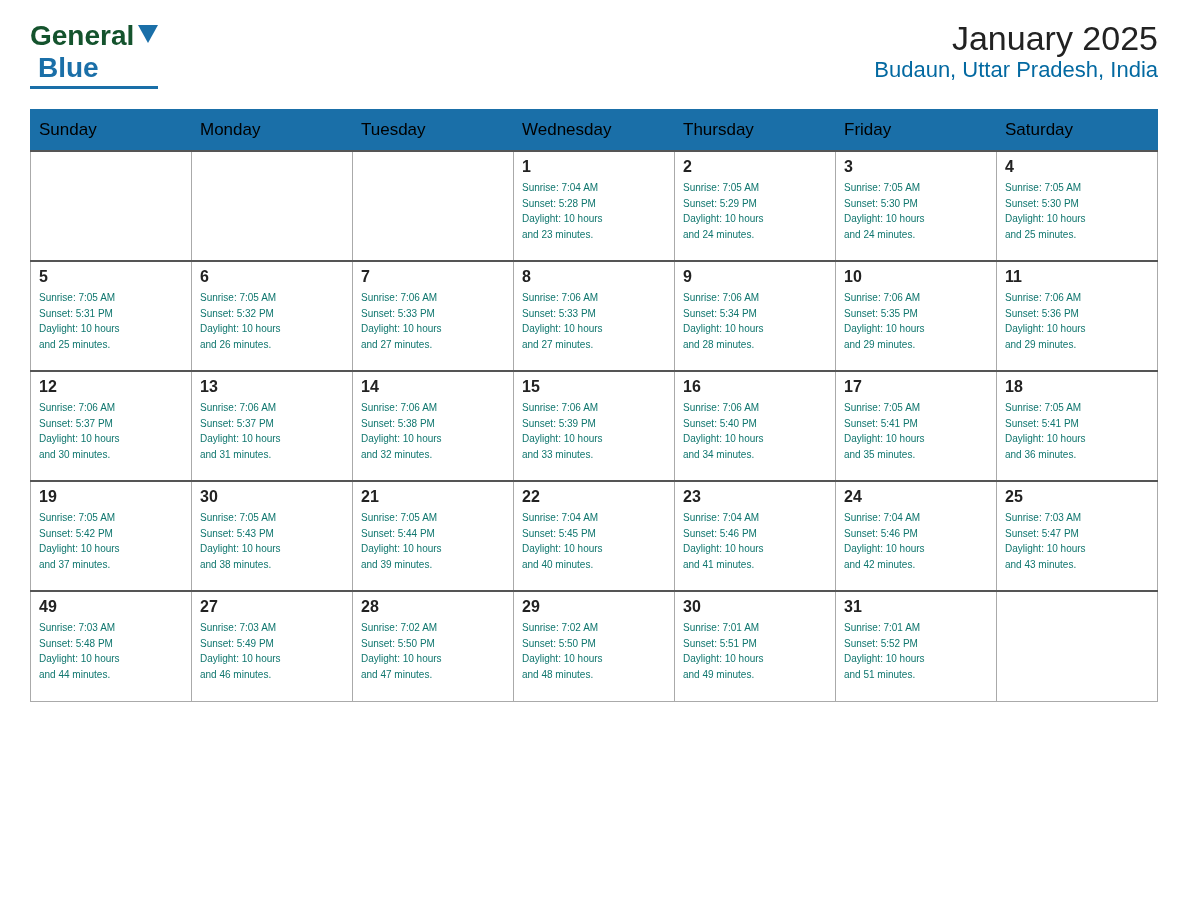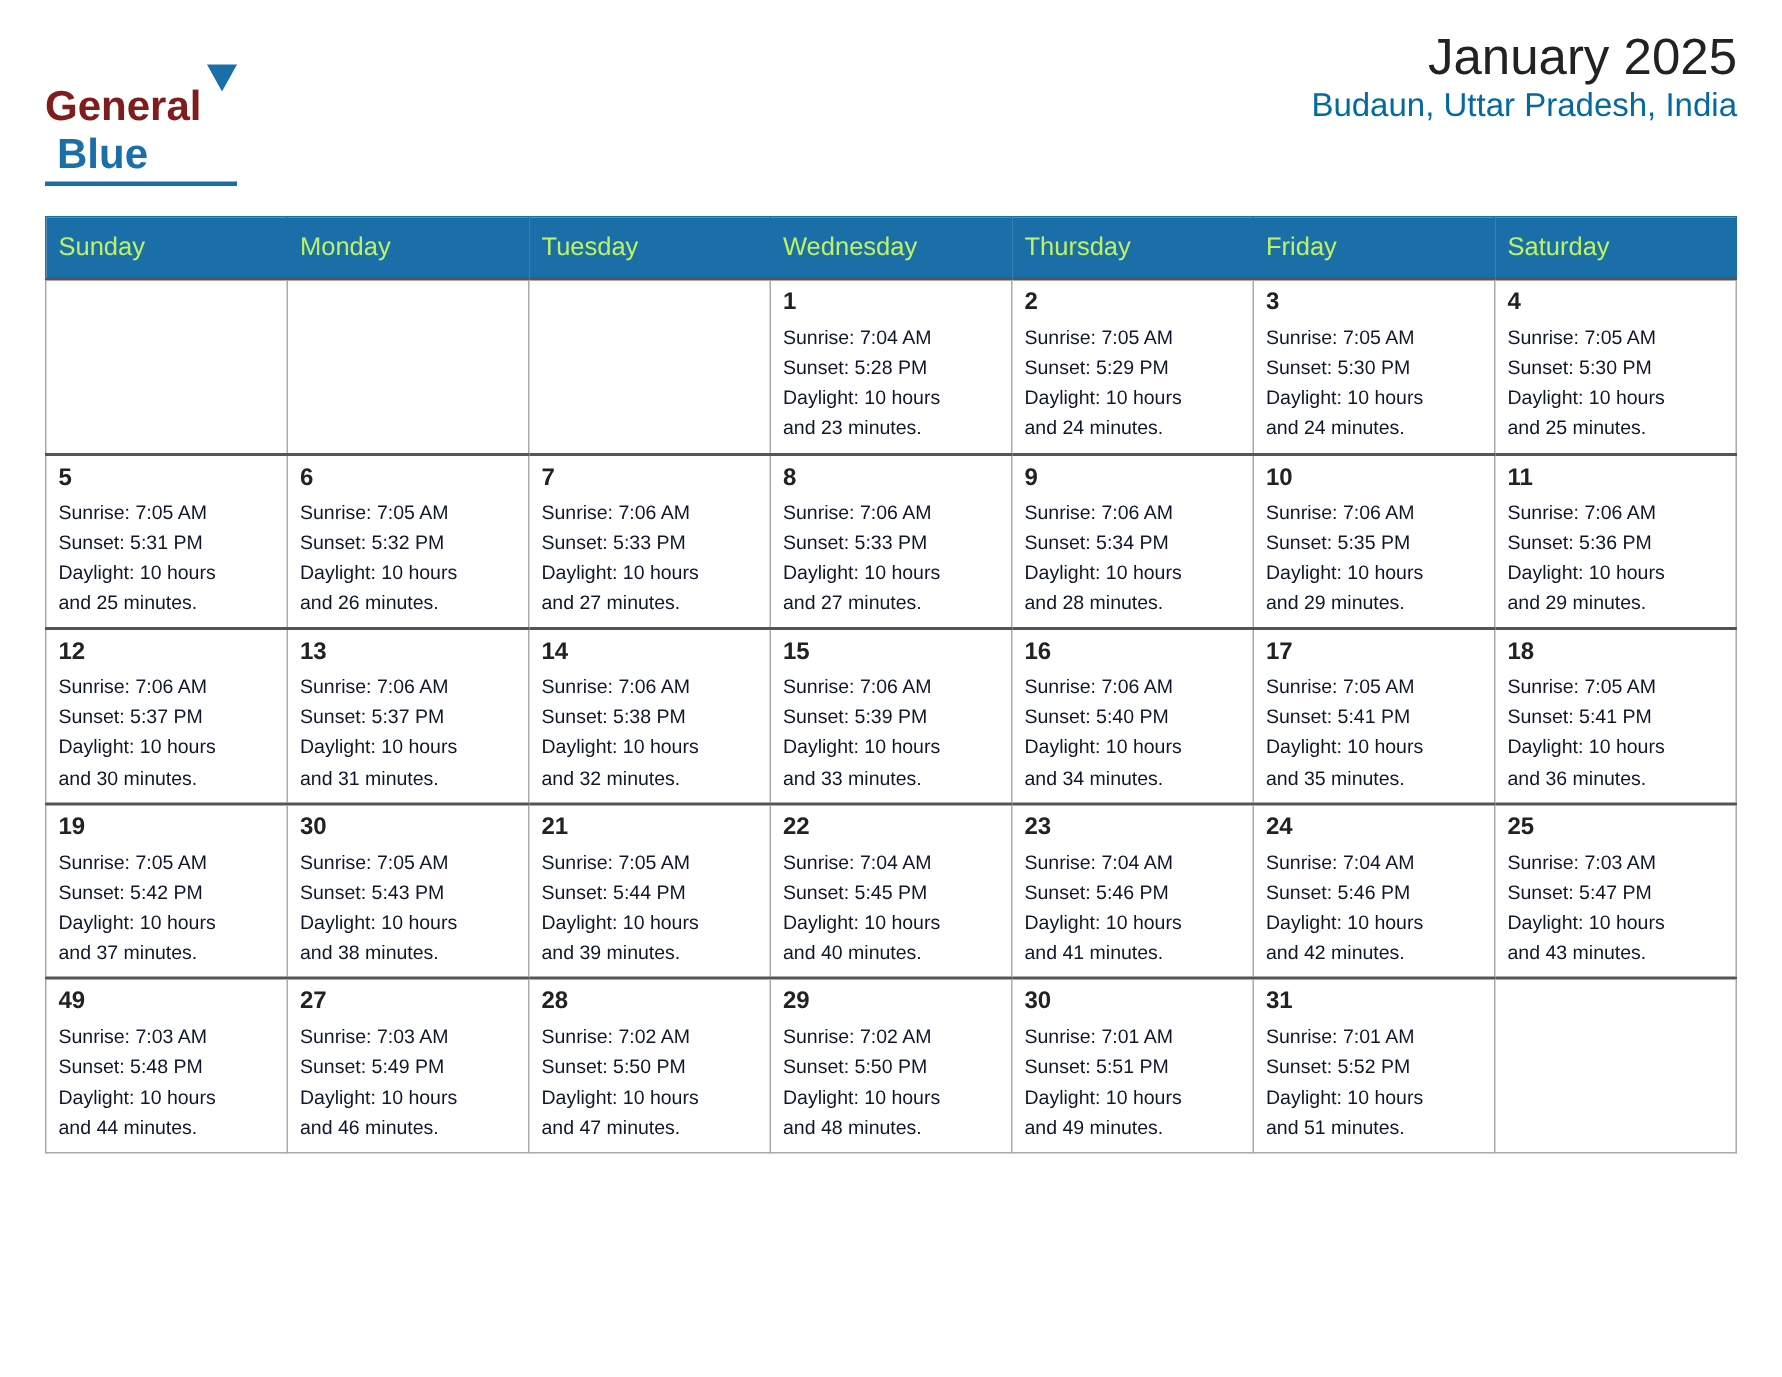"General" .logo-general { color: #7f1d1d -> #14532d; margin-top: 35px -> none }
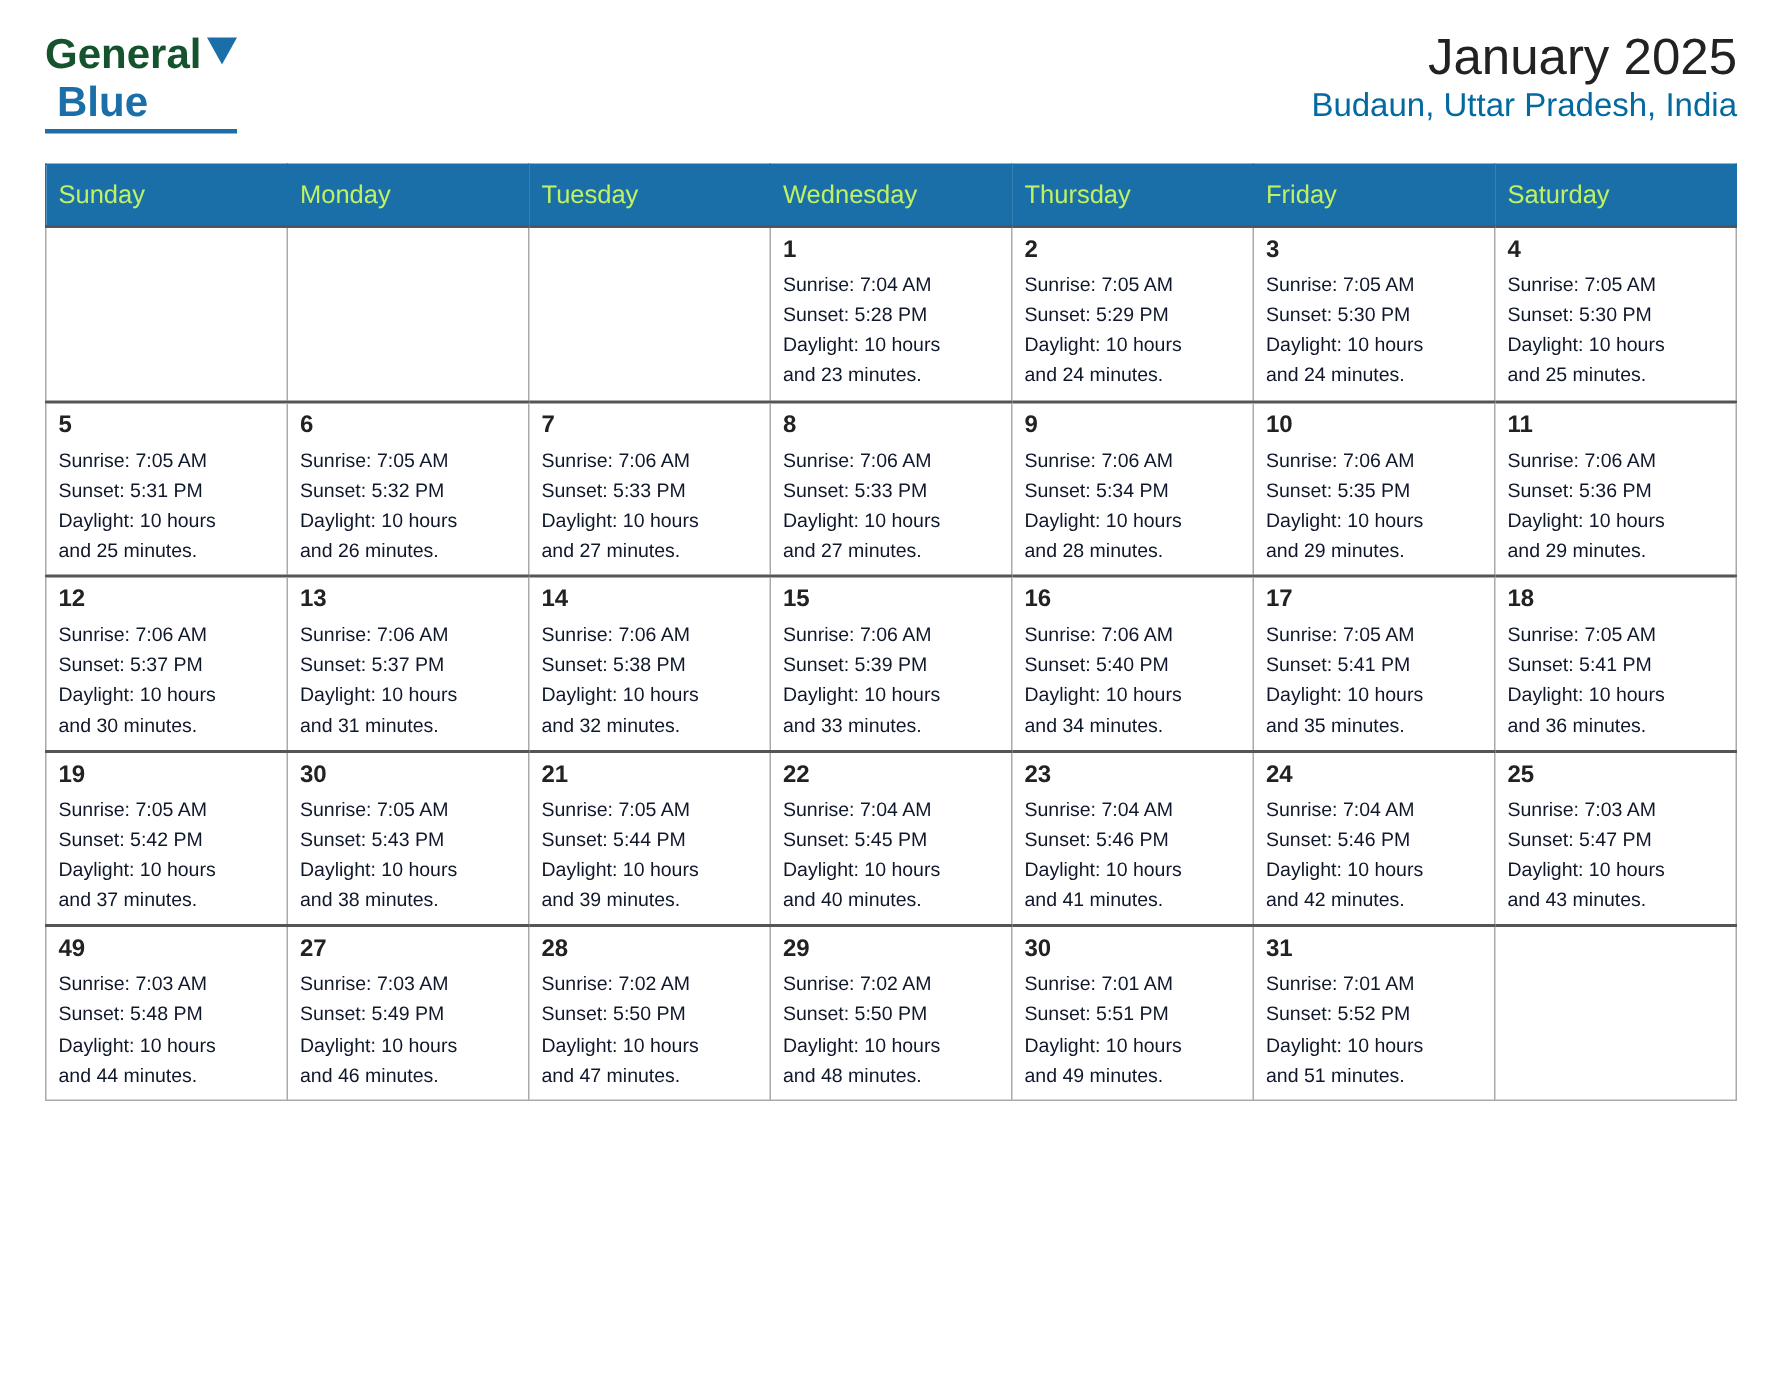"Sunday" .calendar th { color: #bef264 -> #000000 }
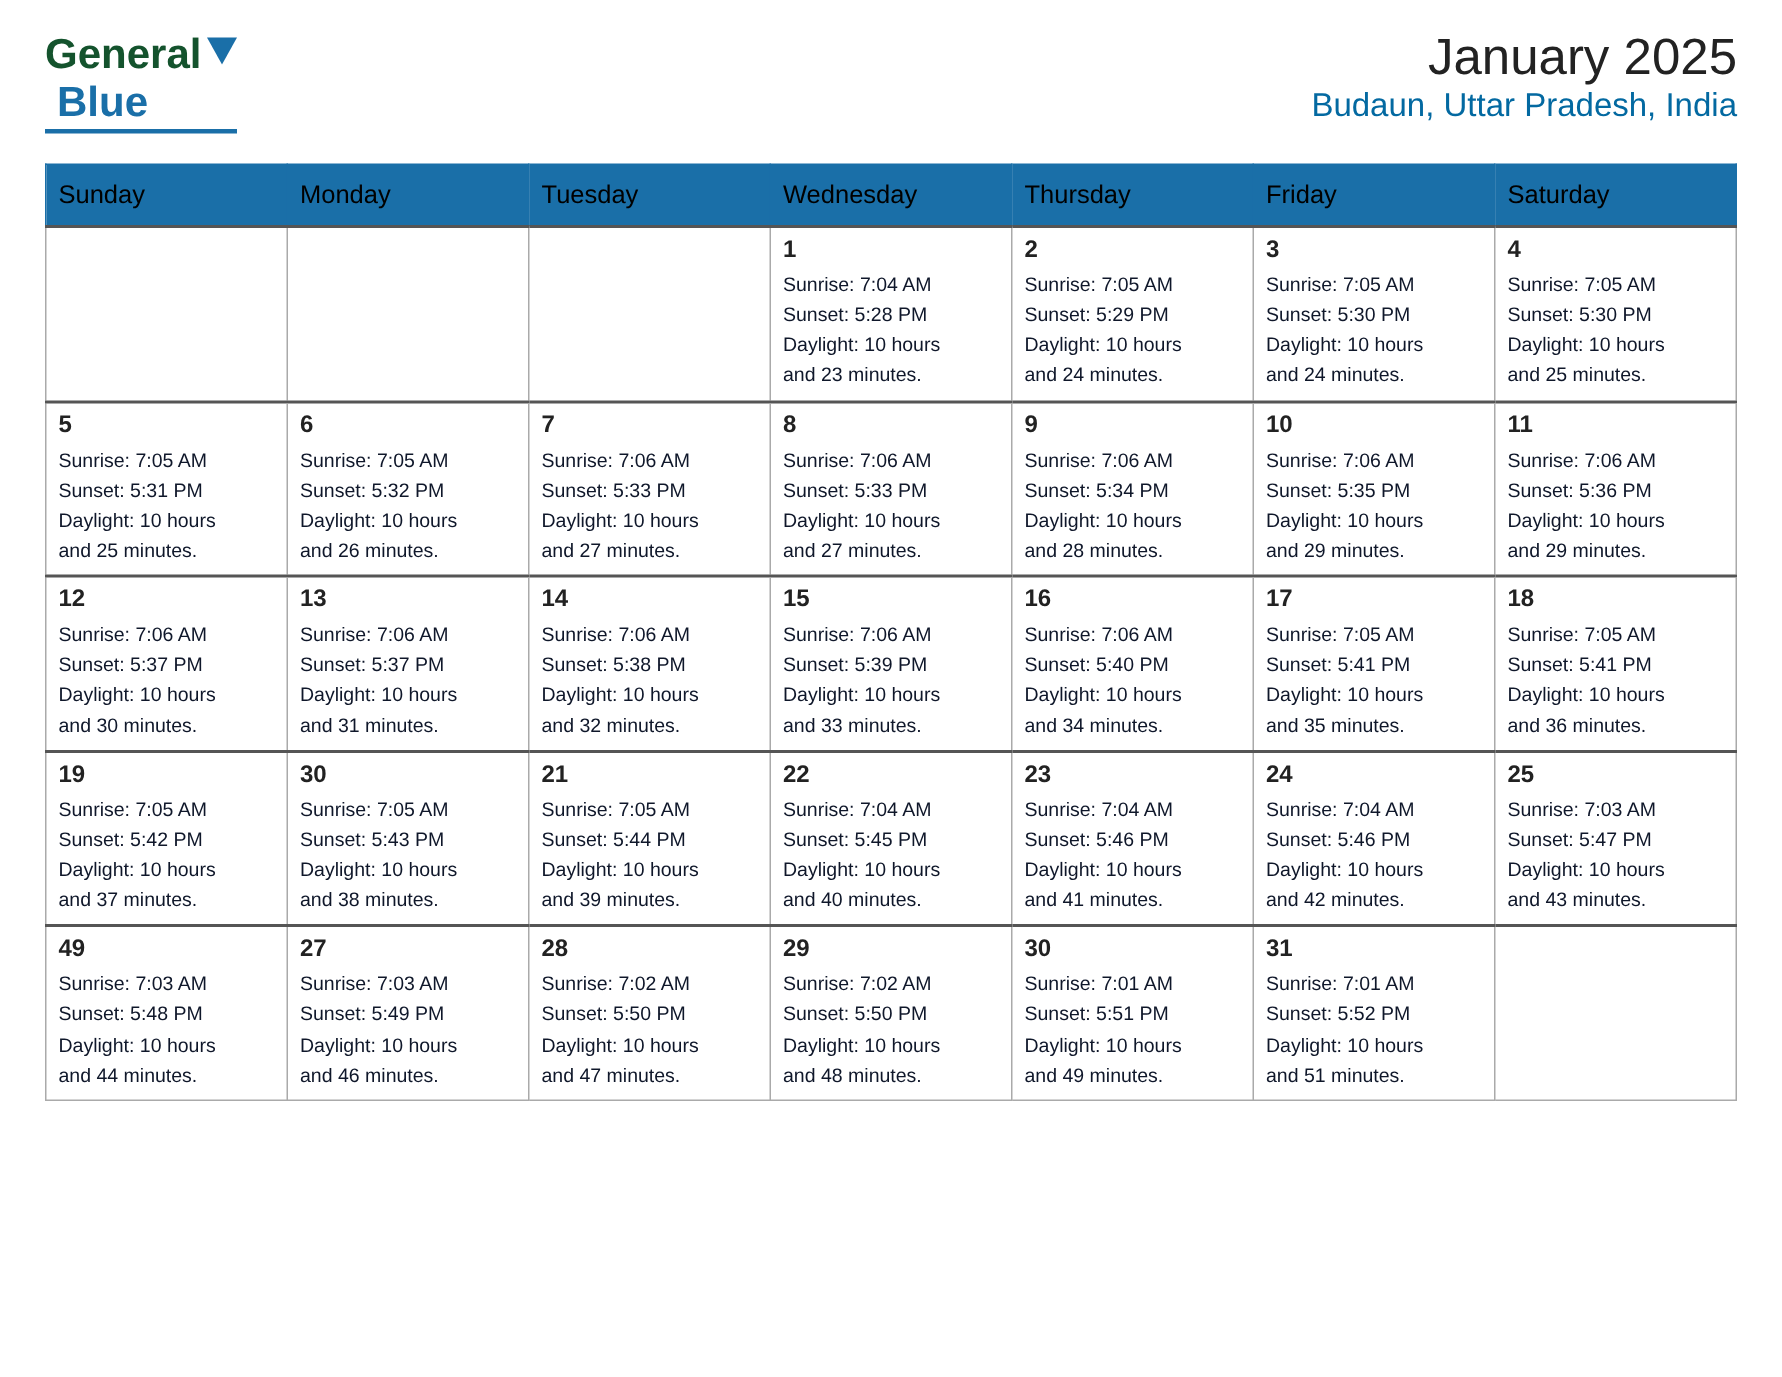"Sunrise: 7:04 AM" .day-info { color: #0f172a -> #0f766e; font-size: 13px -> 10px }
